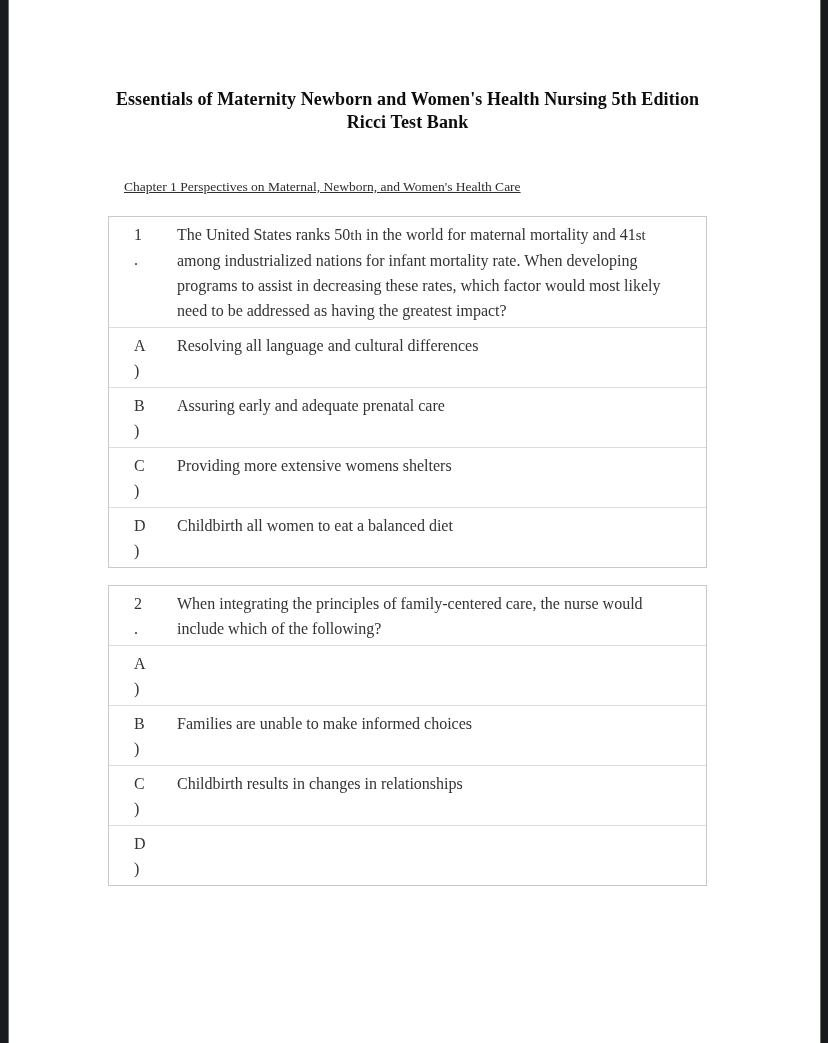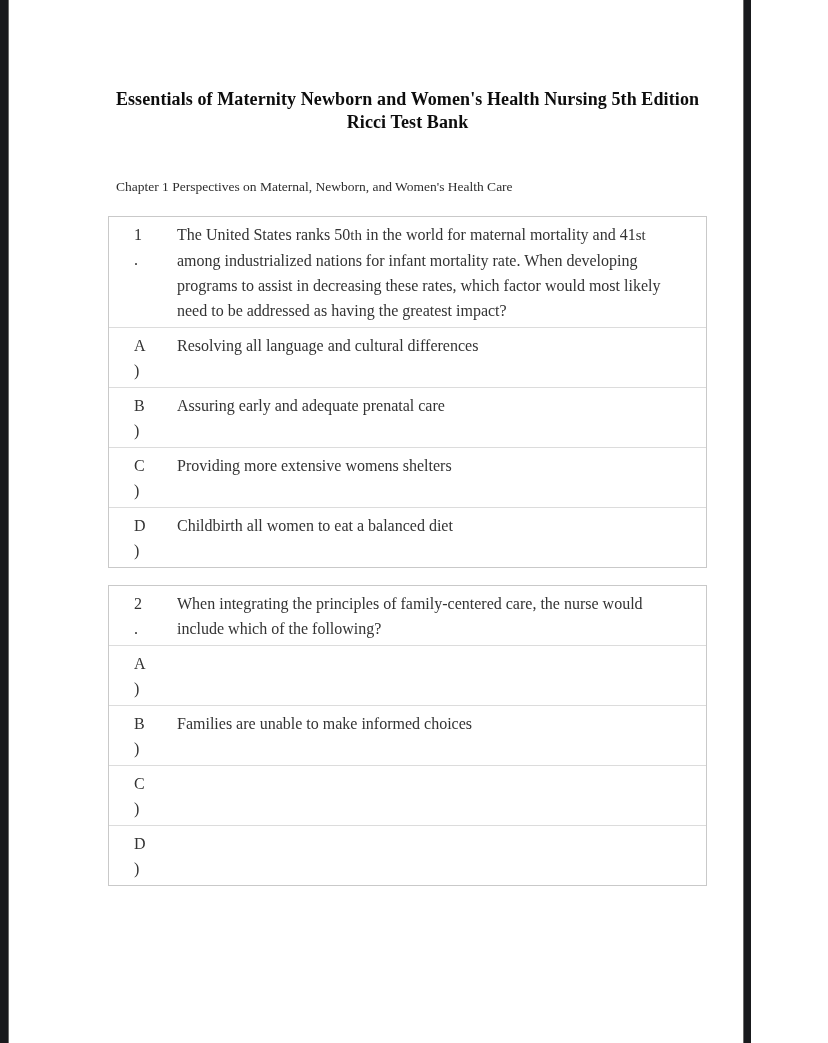"Essentials of Maternity Newborn and" .viewport { width: 751px -> 828px }
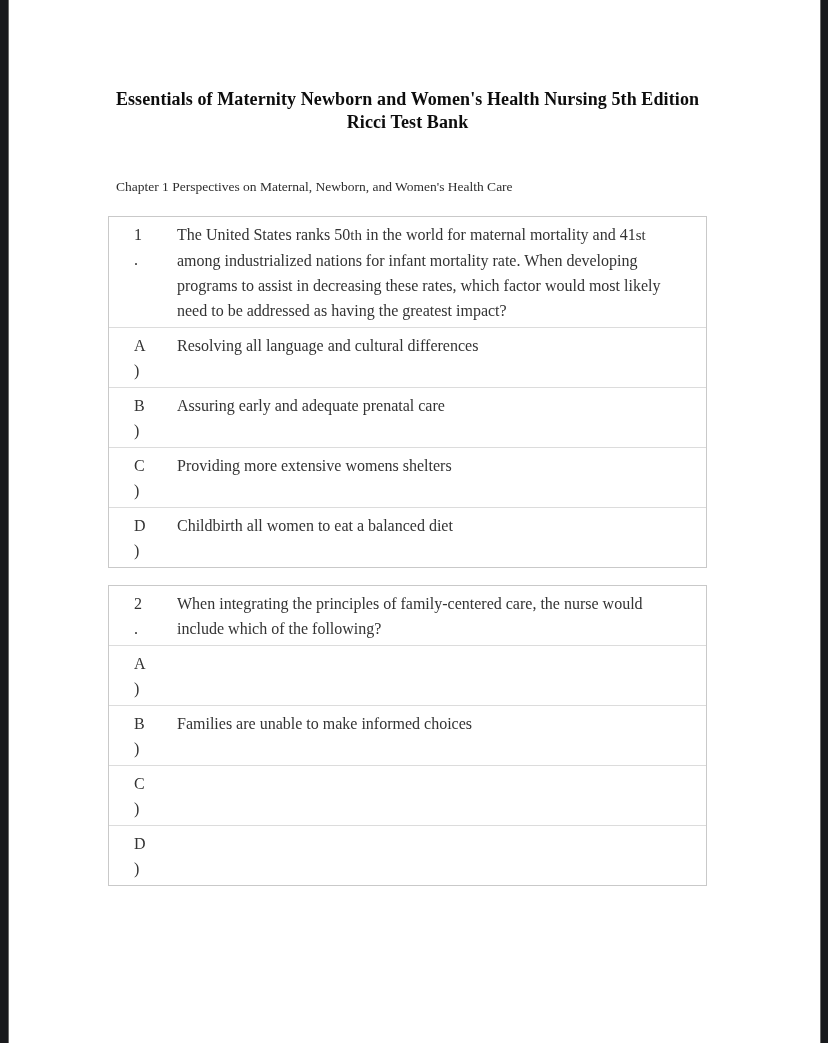"Chapter 1 Perspectives on Maternal," .chapter-heading { margin: 8px -> 16px; text-decoration: none -> underline }
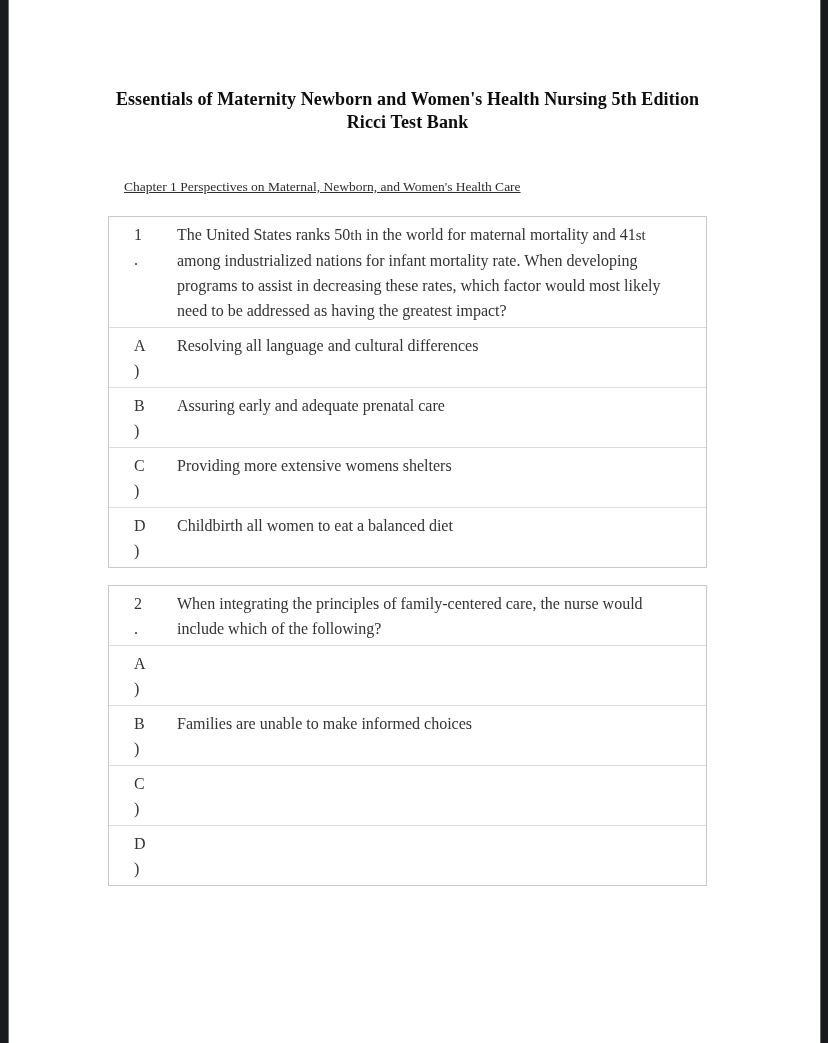"Childbirth results in changes in" div.cell-text { html: none -> <div>Childbirth results in changes in relationships</div> }
